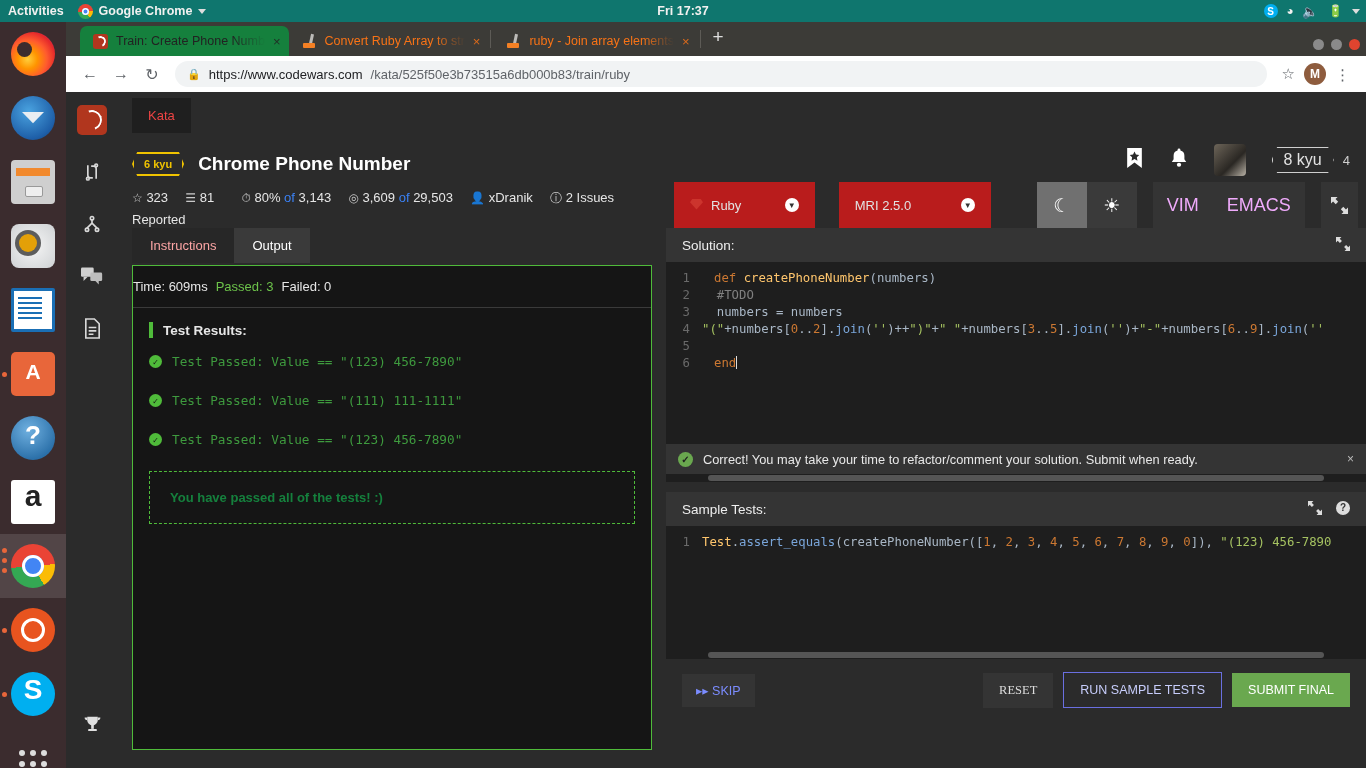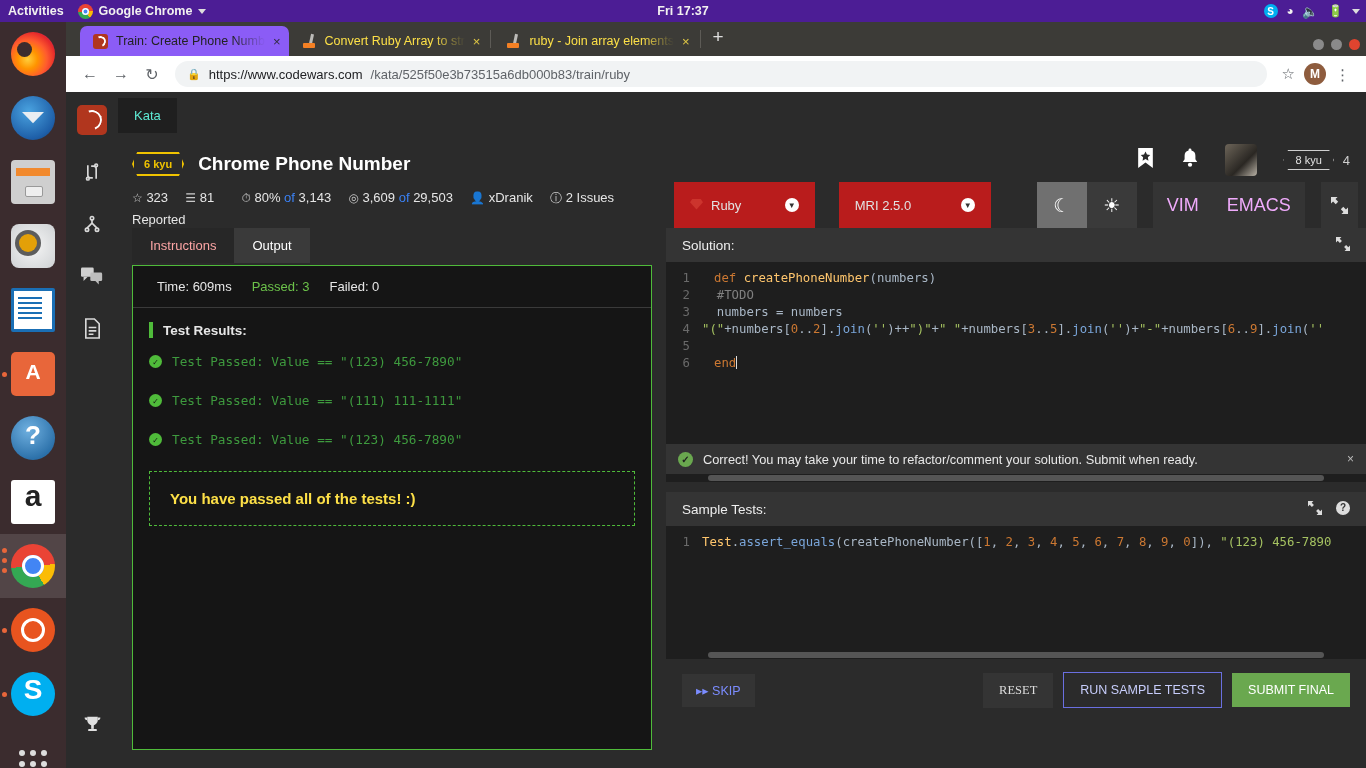"Activities" #gnome-bar { background: #4c1d95 -> #0f766e }
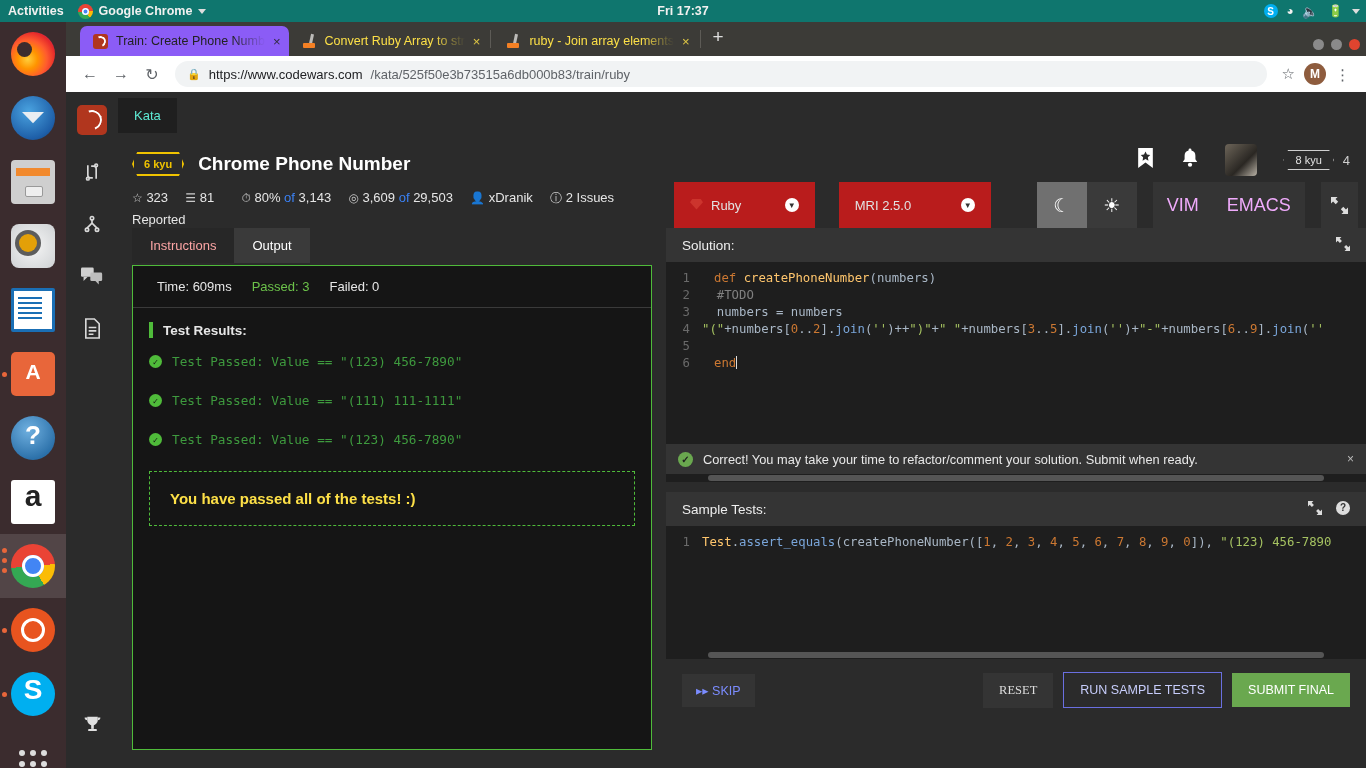"Train: Create Phone Numb" .tab.active { background: #8b5cf6 -> #15803d }
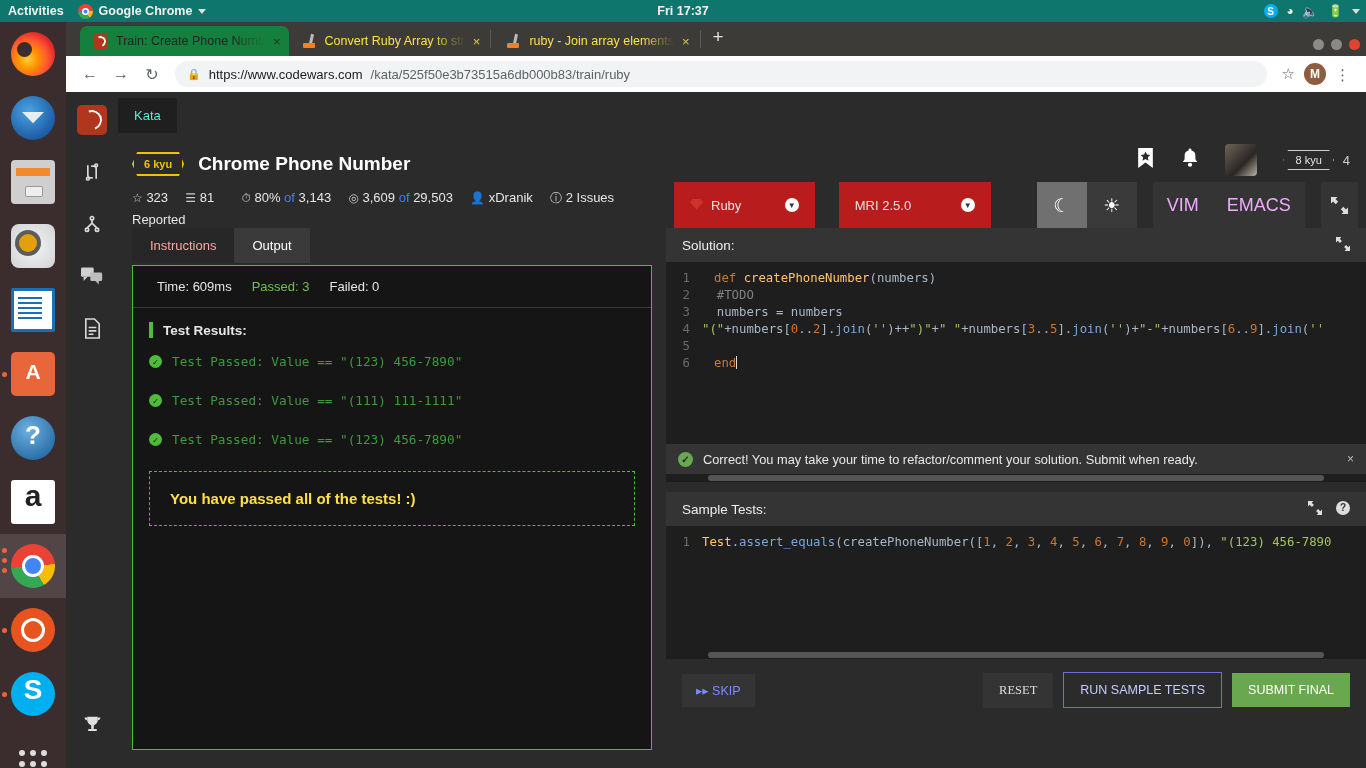"Convert Ruby Array to str" .tab { color: #fde047 -> #f97316 }
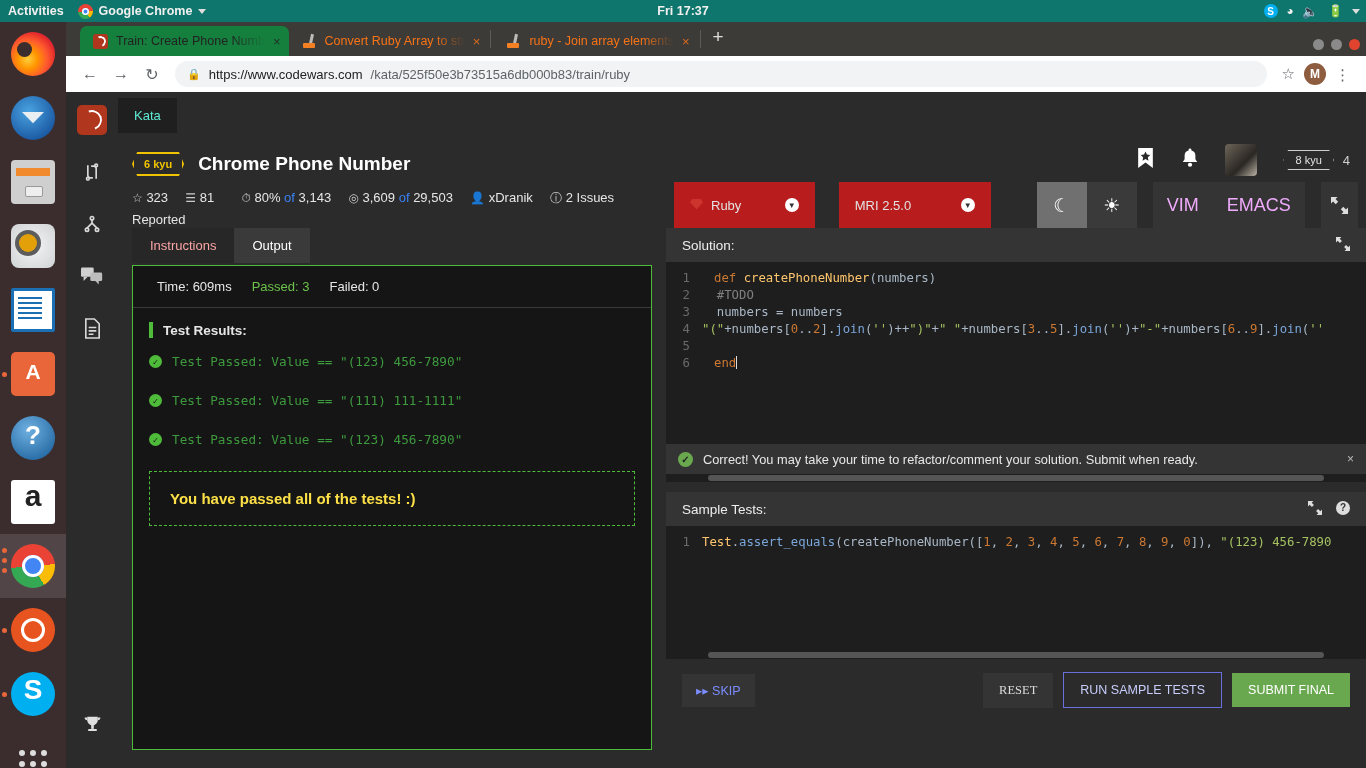"Kata" .kata-chip { color: #5eead4 -> #ef4444; left: 0 -> 14px }
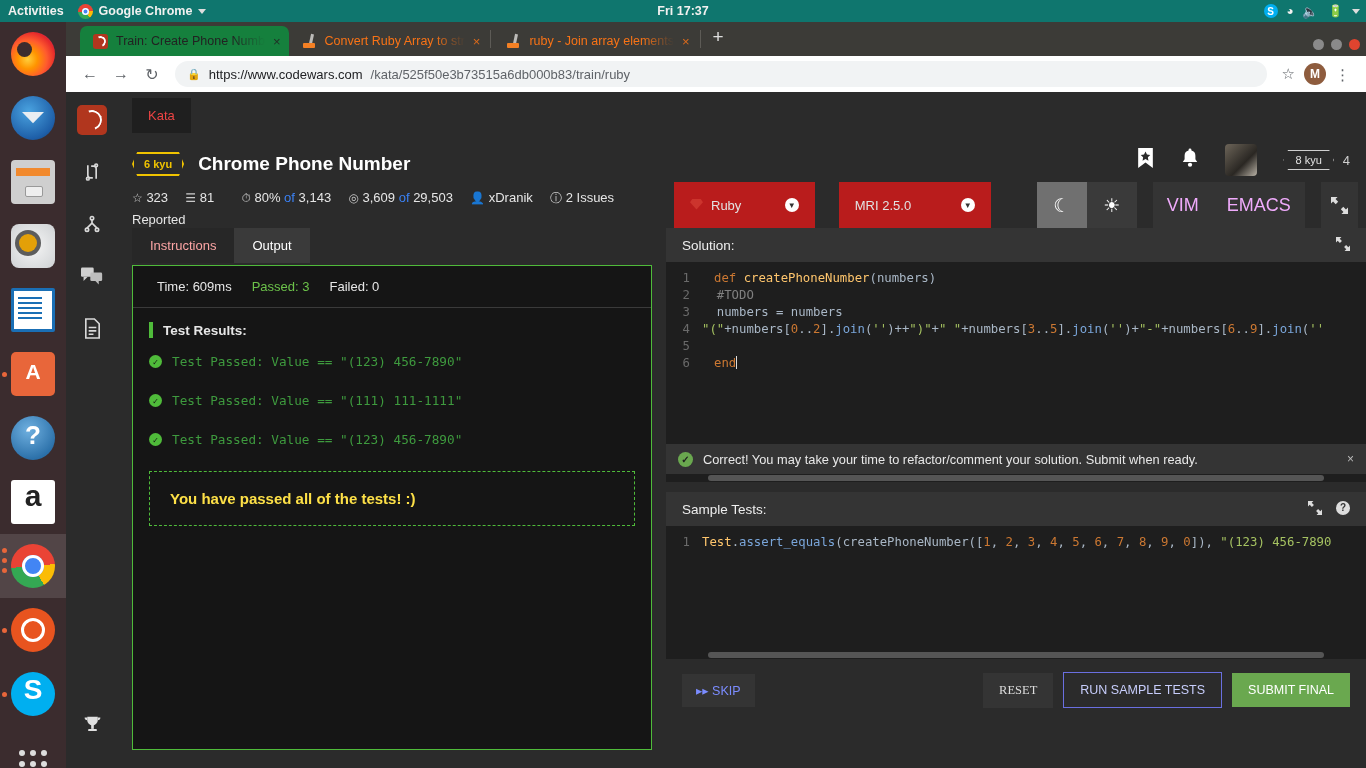"8 kyu" .kyu8 { font-size: 11px -> 16px }
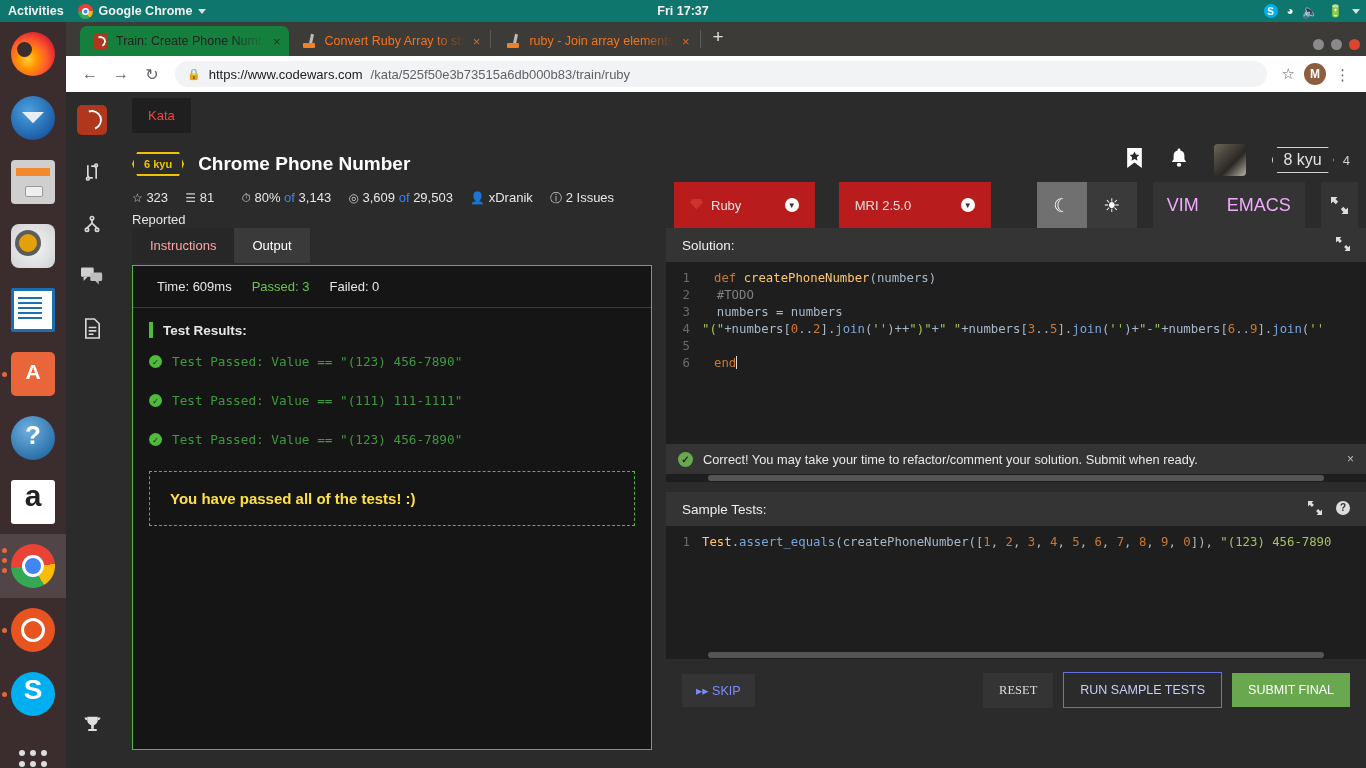"Time: 609ms" .out-header { gap: 20px -> 8px; padding: 13px 24px -> 13px 0 }
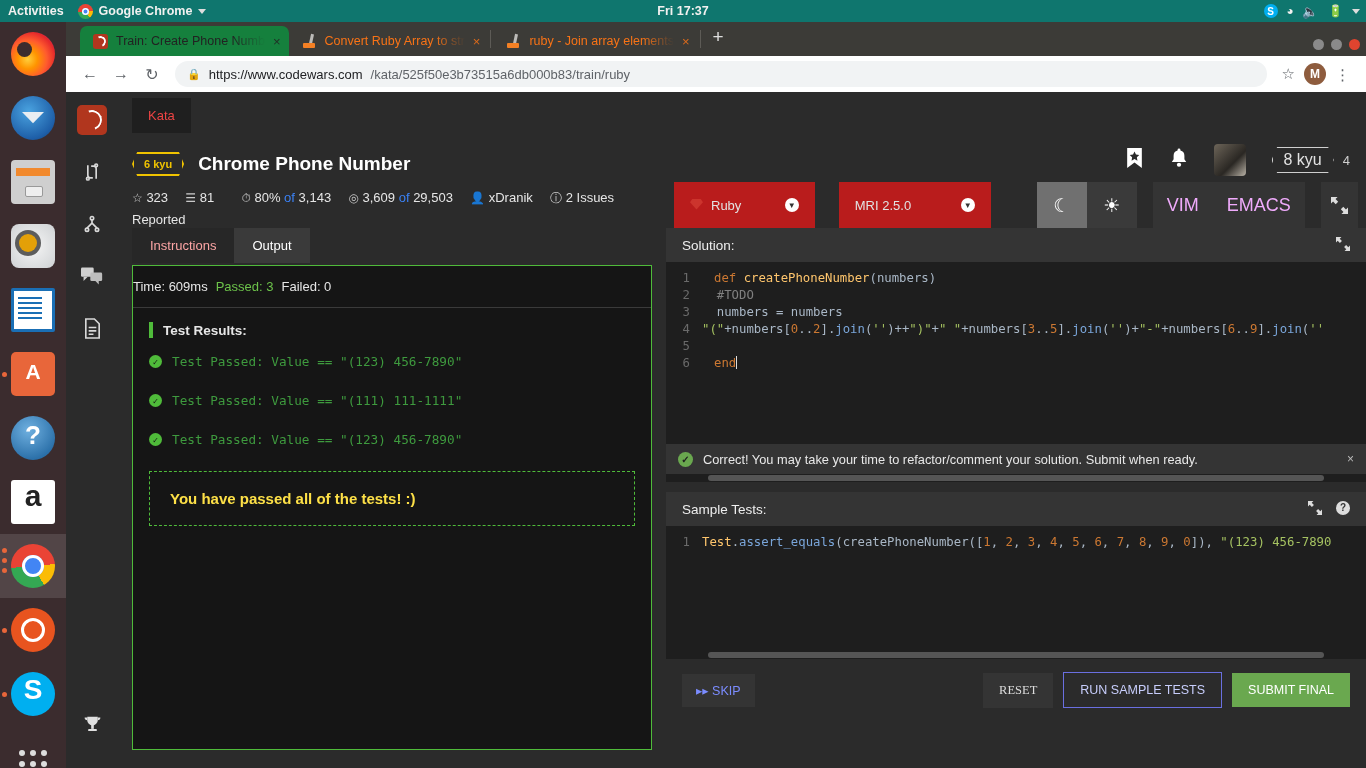"You have passed all of" .pass-box { color: #fde047 -> #15803d; font-size: 15px -> 13px }
